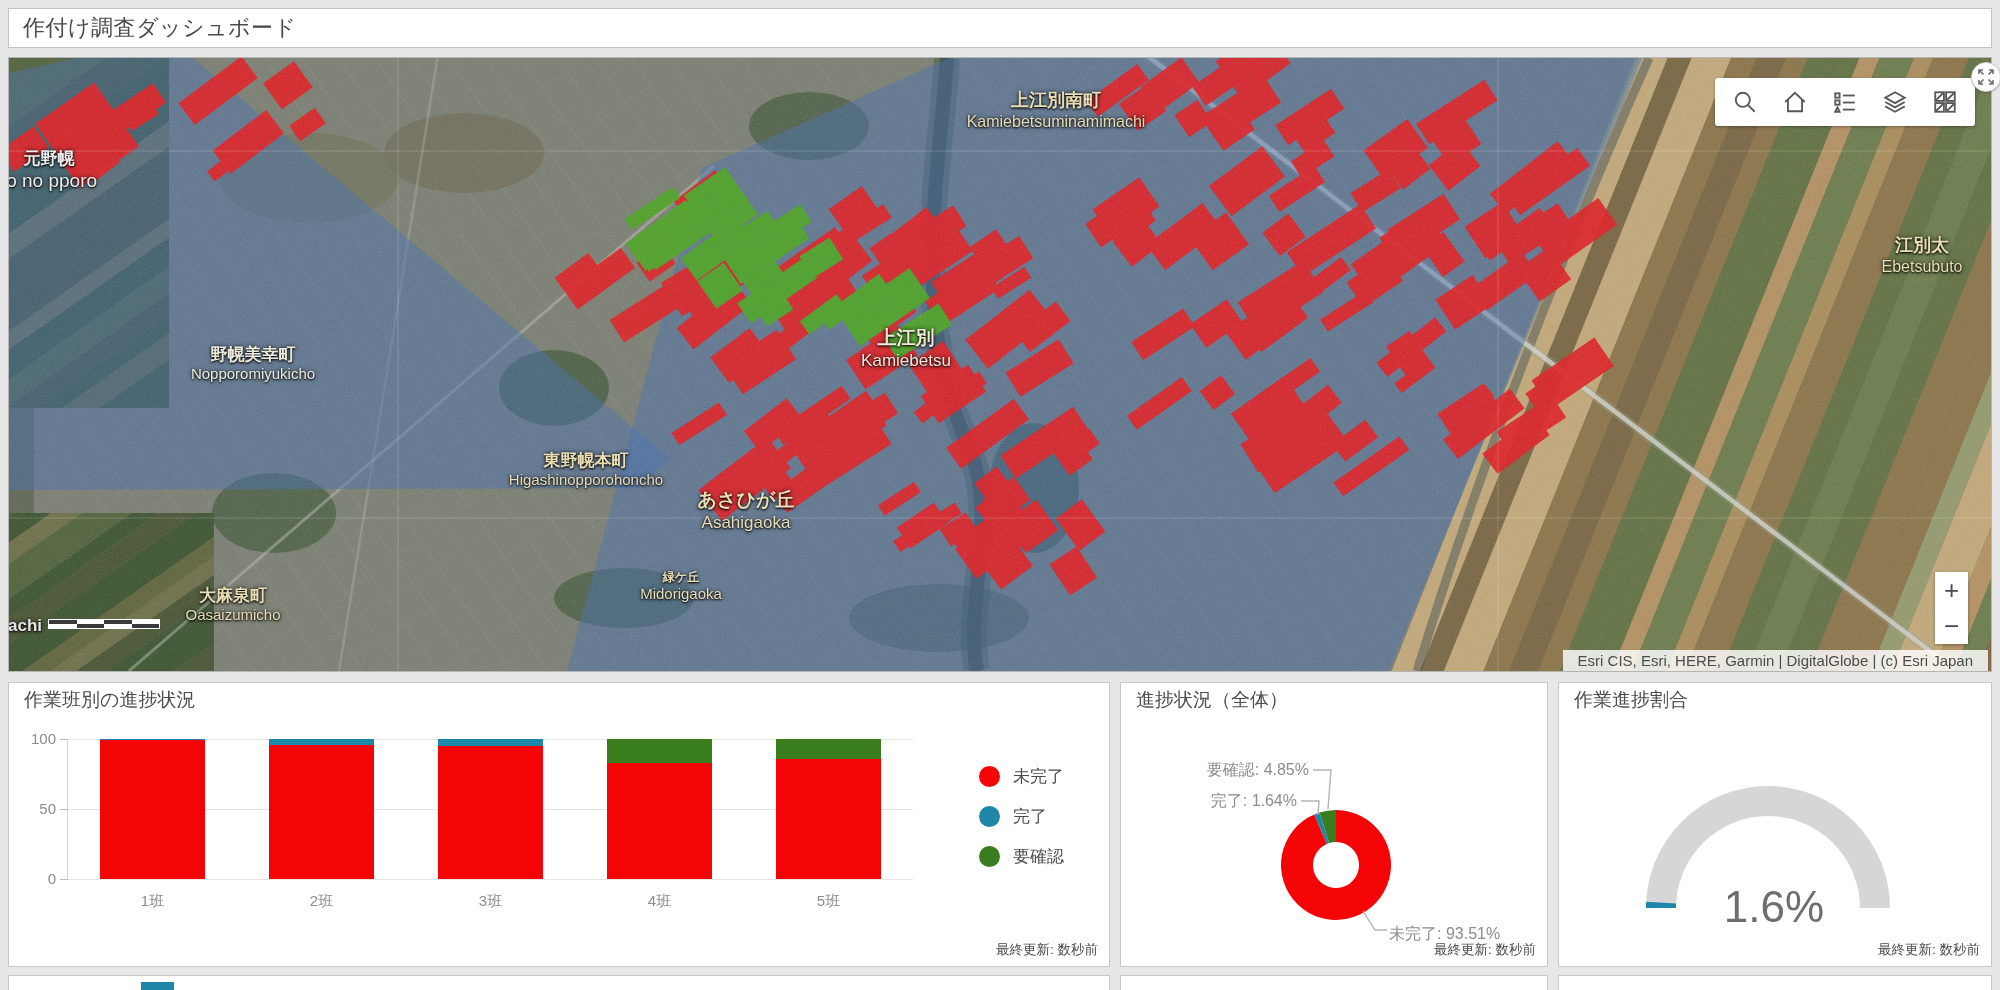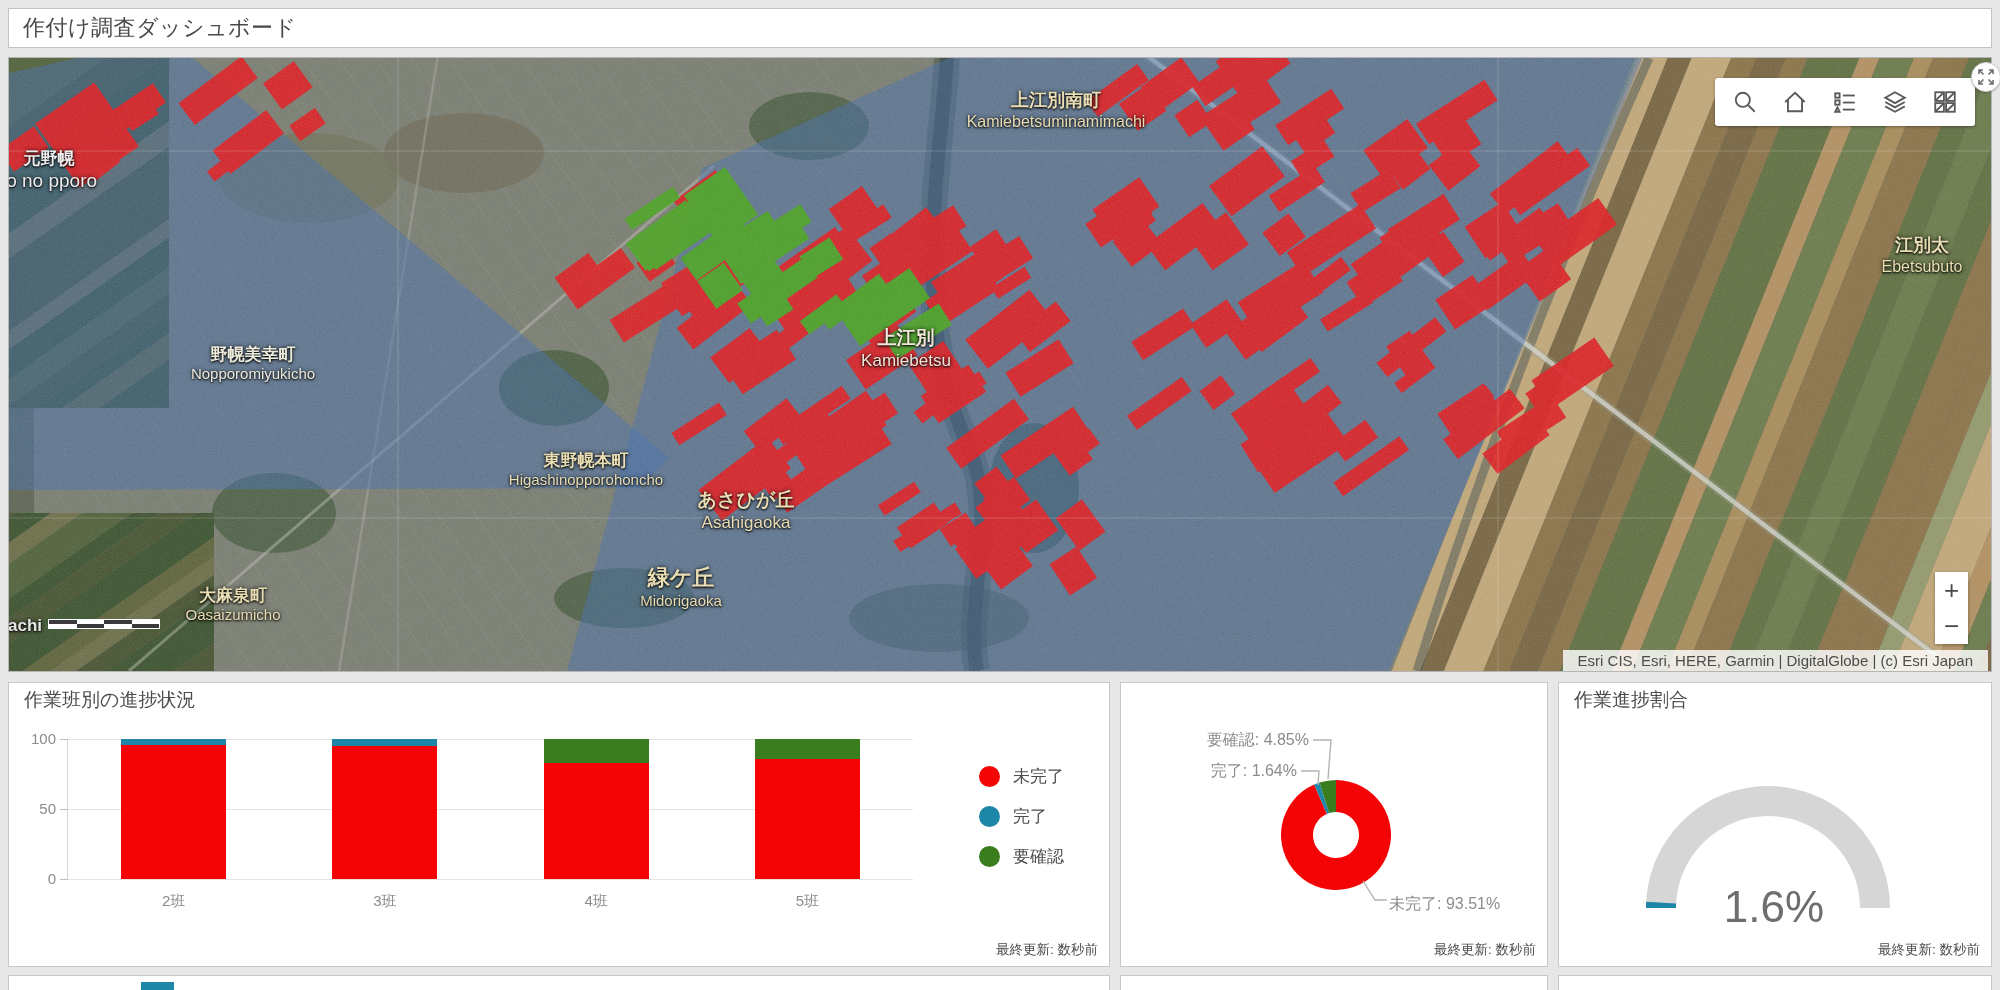"緑ケ丘" span.jp { font-size: 22px -> 12px }
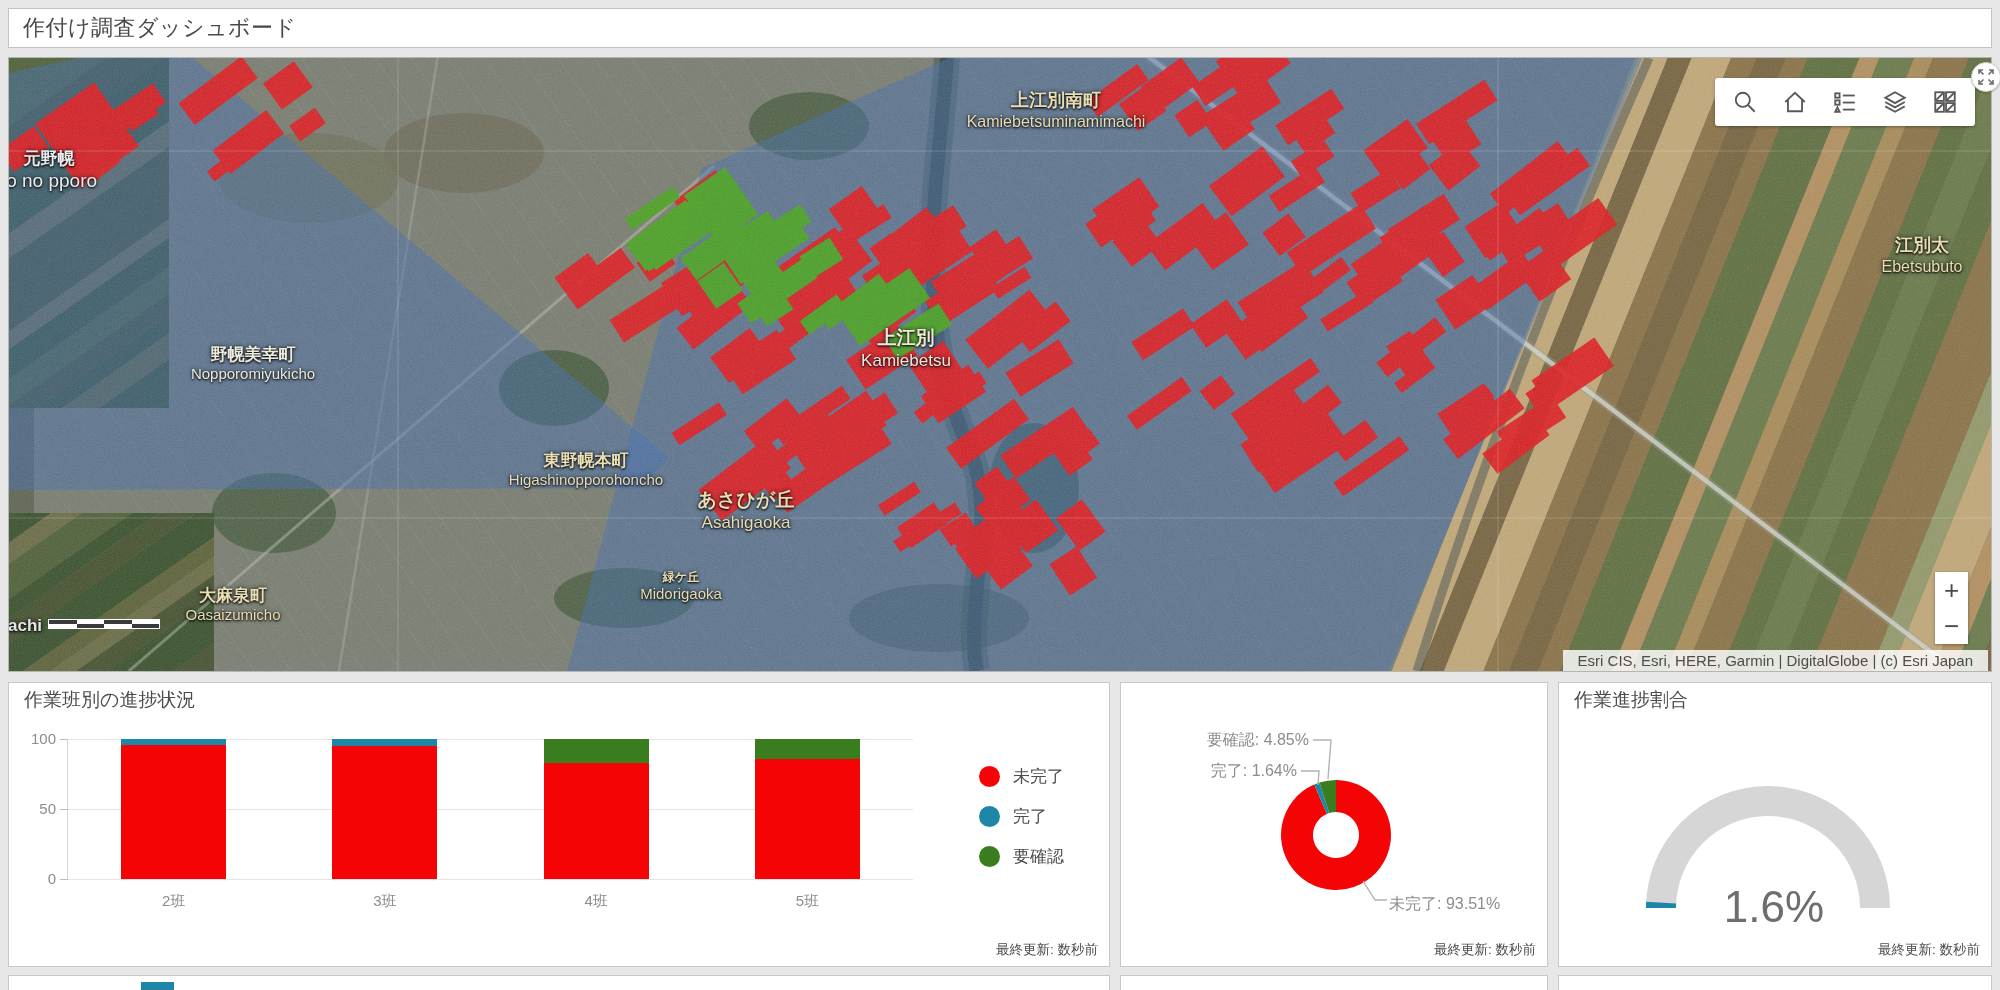"進捗状況（全体）" div.p-title { html: none -> <div>進捗状況（全体）</div> }
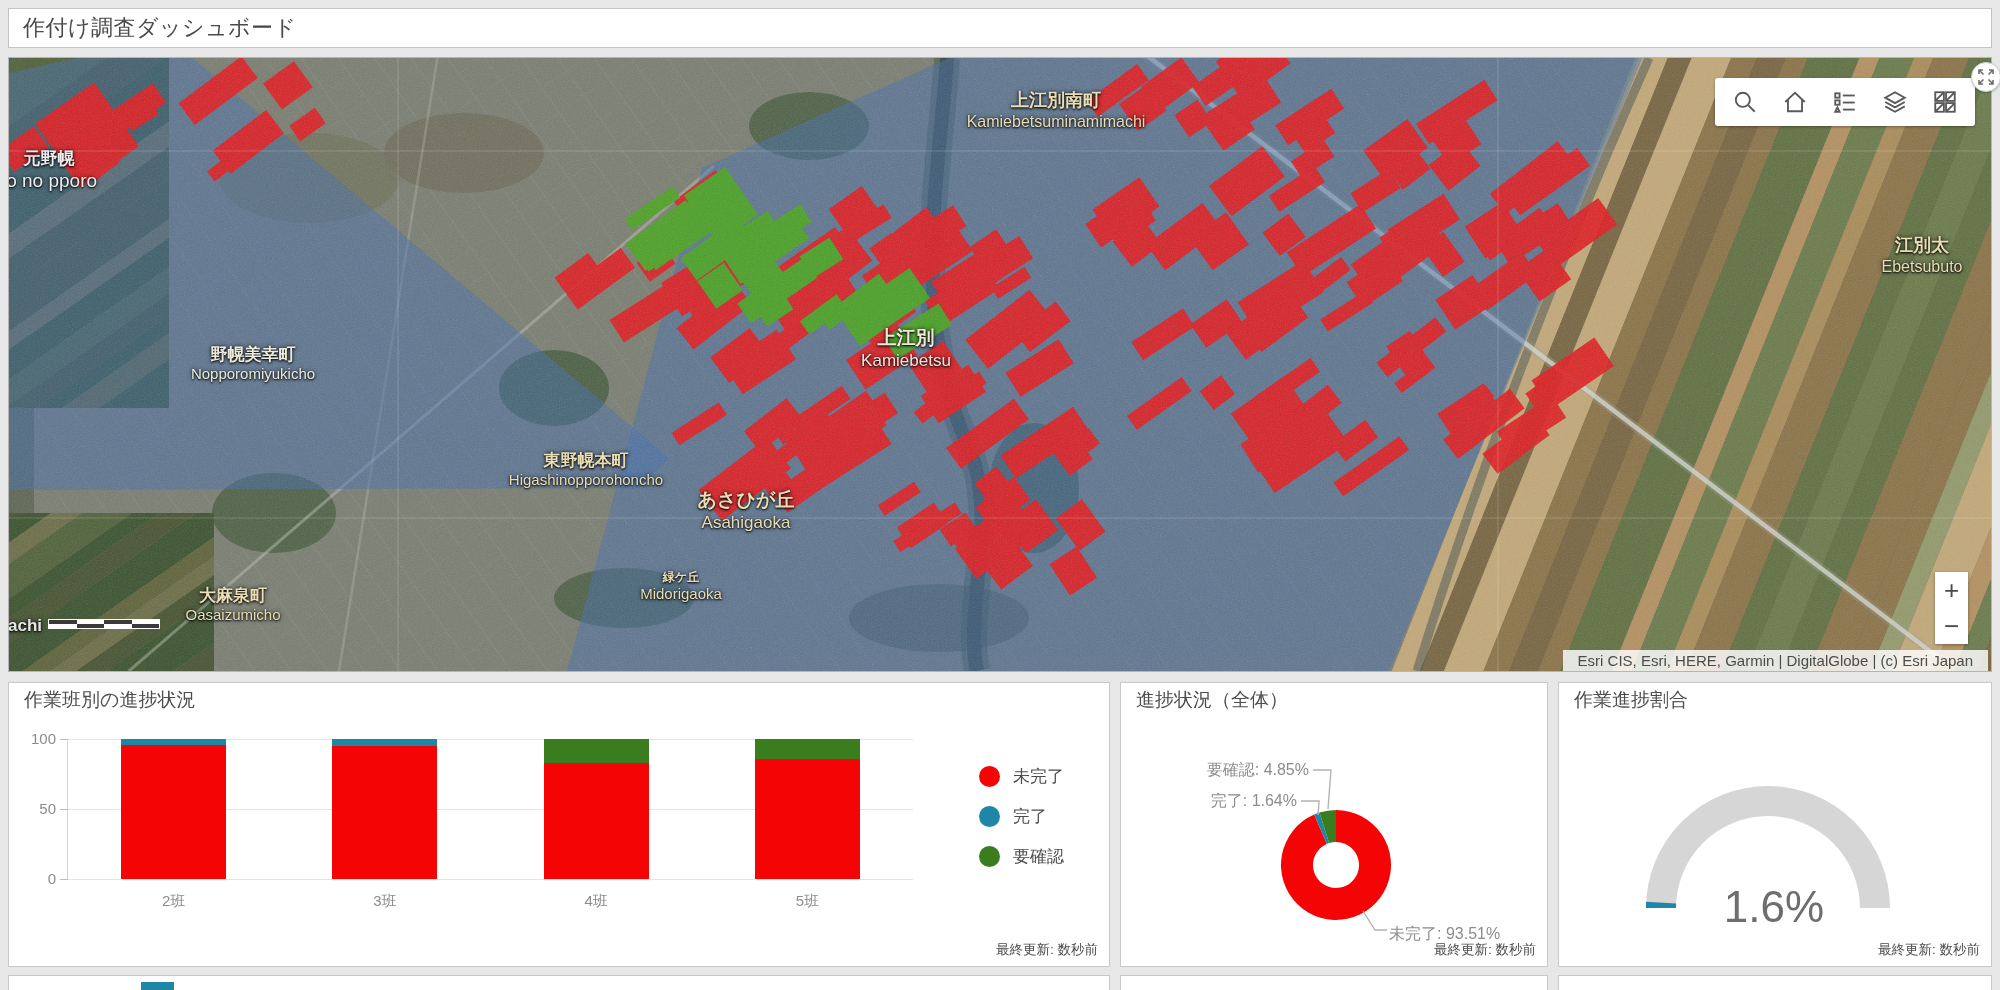"1班" div.col { html: none -> <div> <div></div> <div></div> <div>1班</div> </div> }
